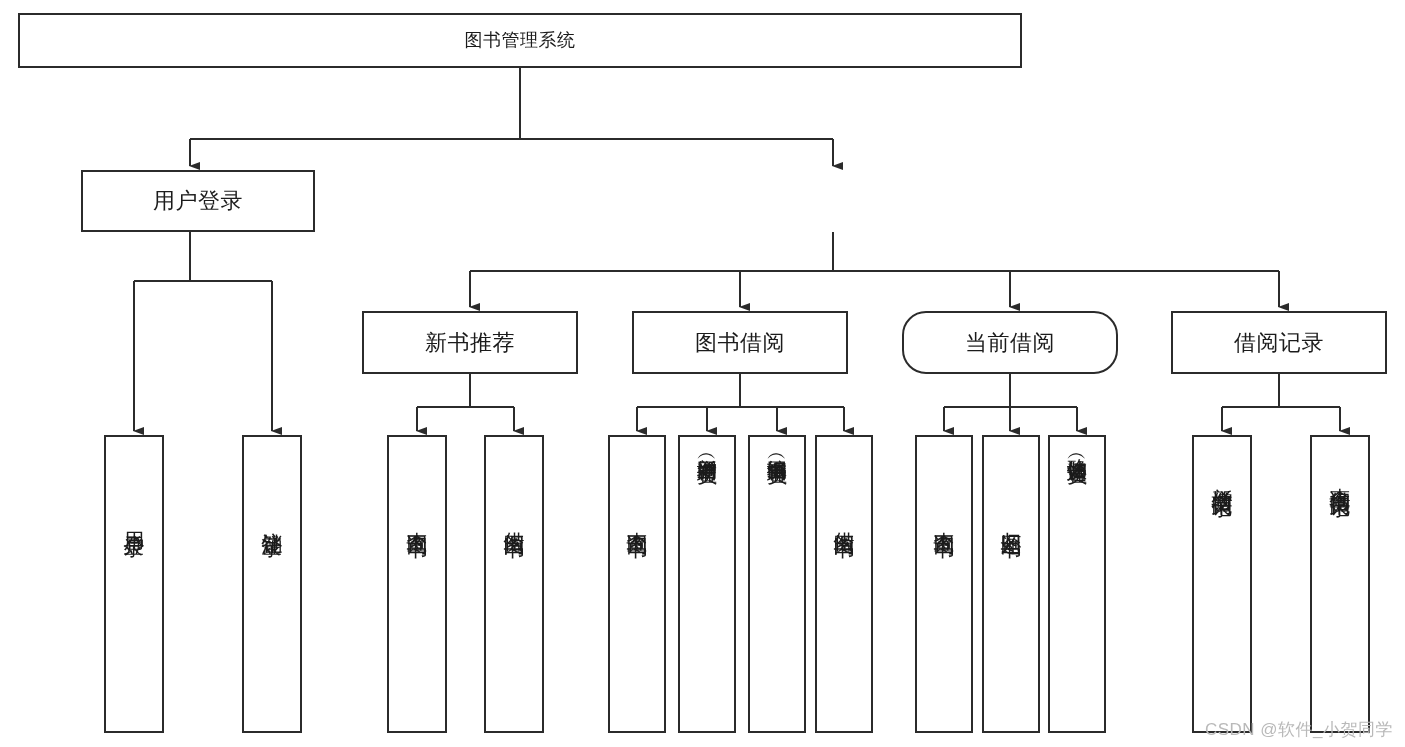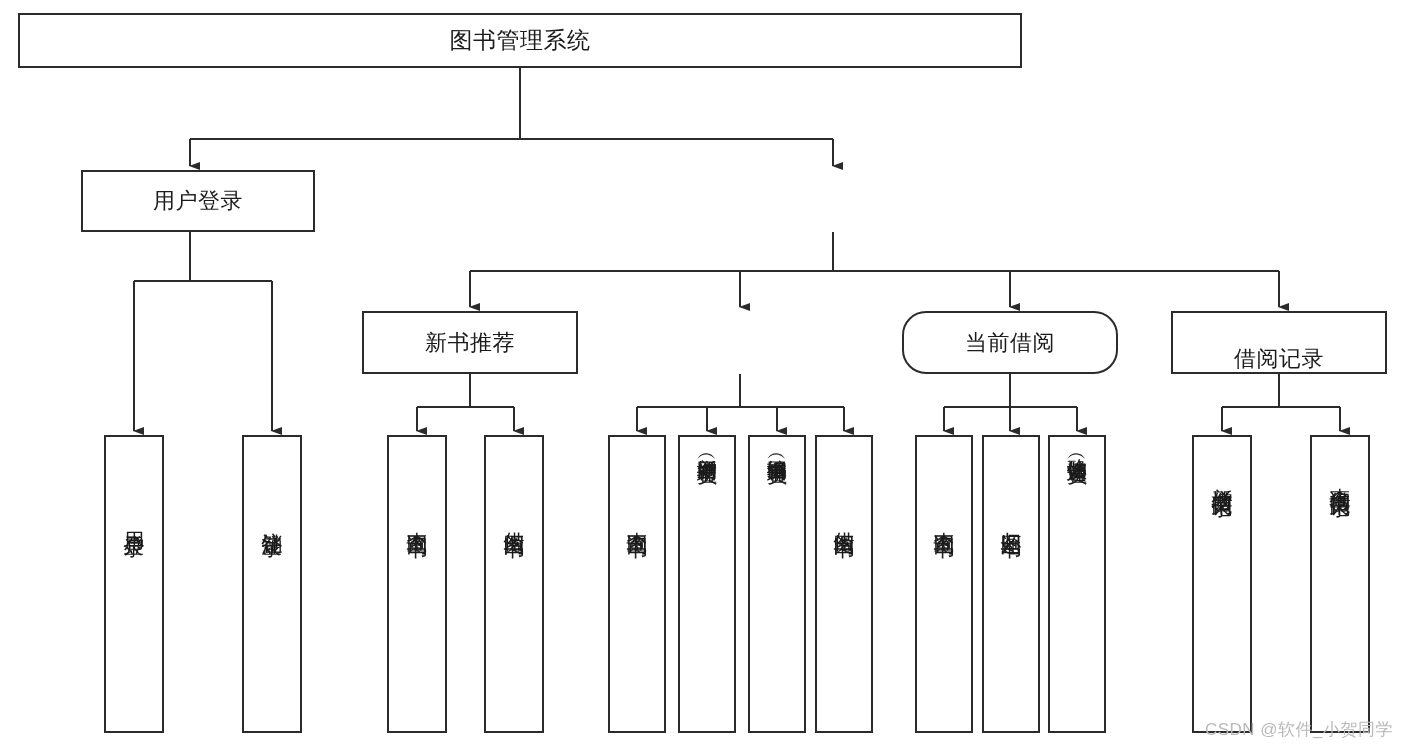"图书管理系统" .node.root .node-label { font-size: 23px -> 18px }
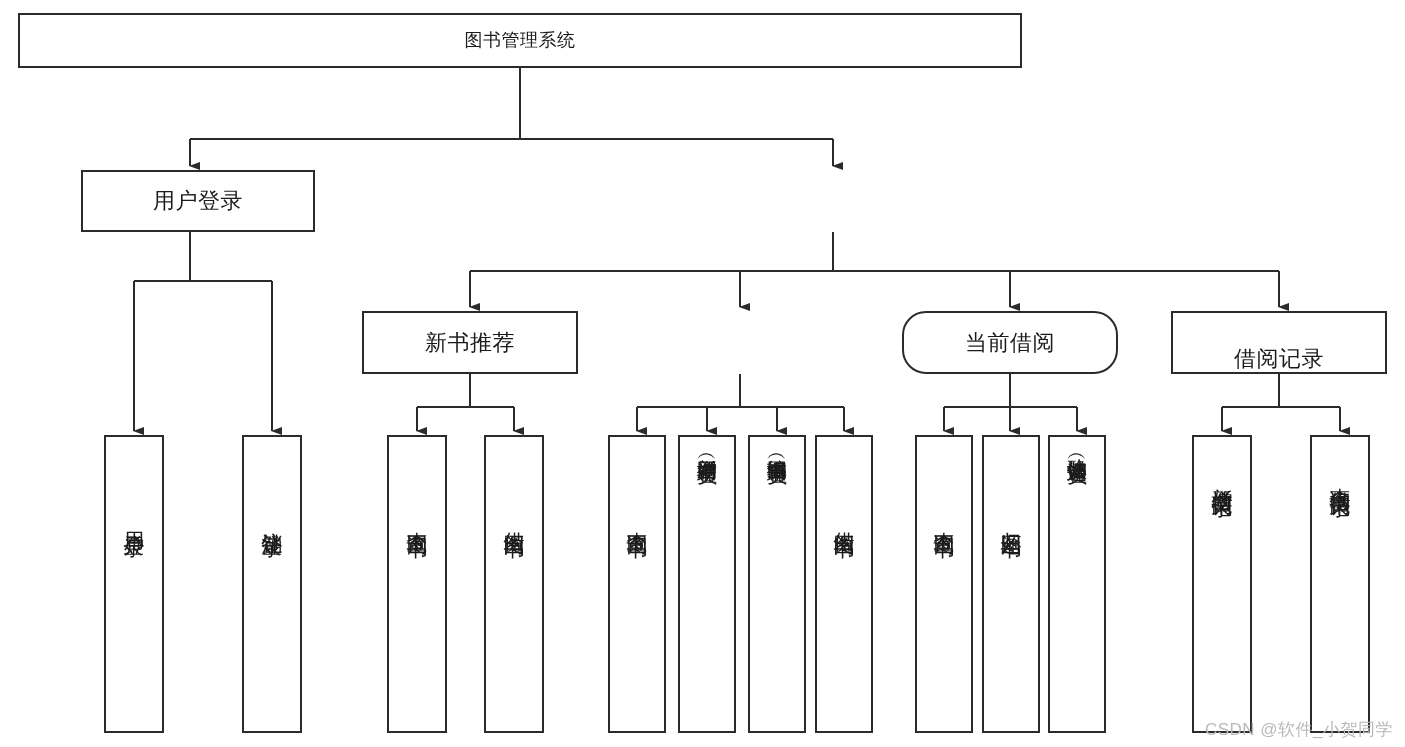"图书借阅" div.node { html: none -> <div> <span>图书借阅</span> </div> }
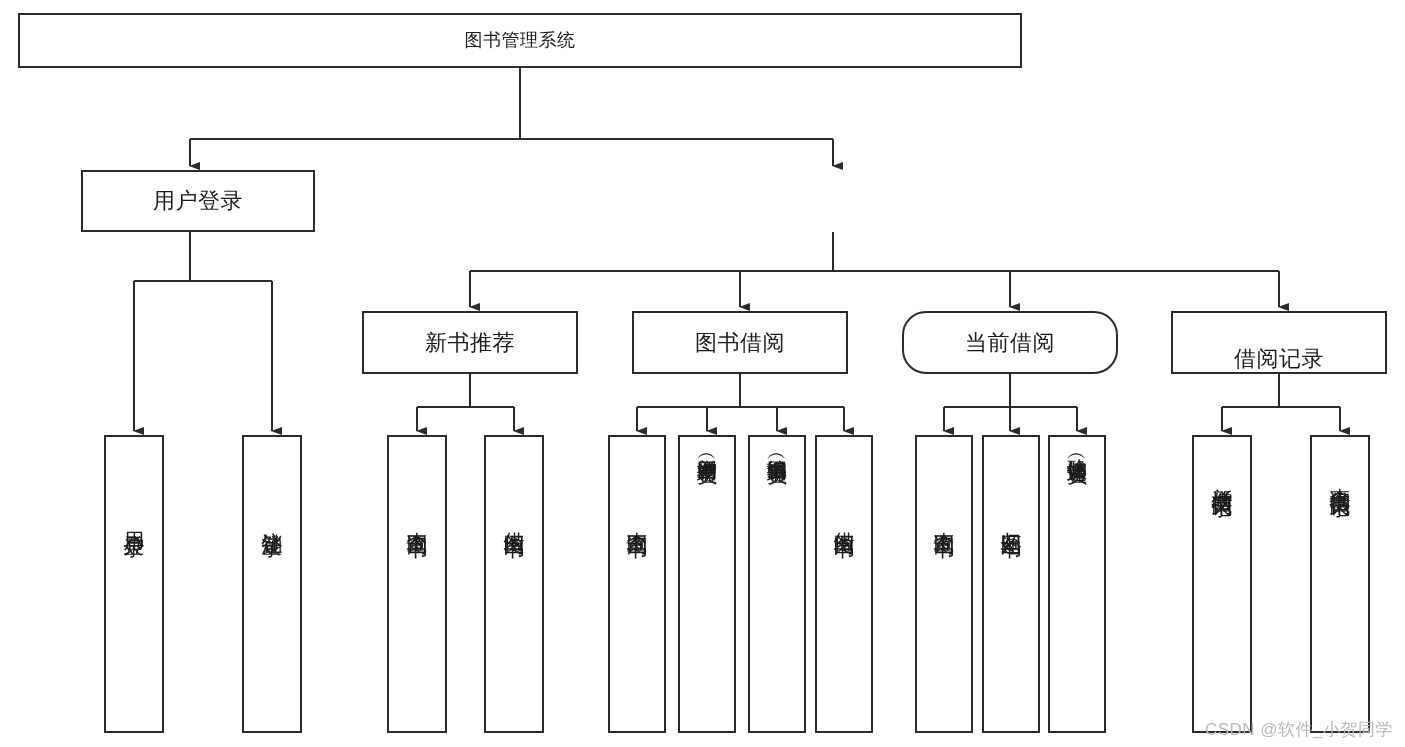"借阅记录" div.node { align-items: flex-end -> none }
